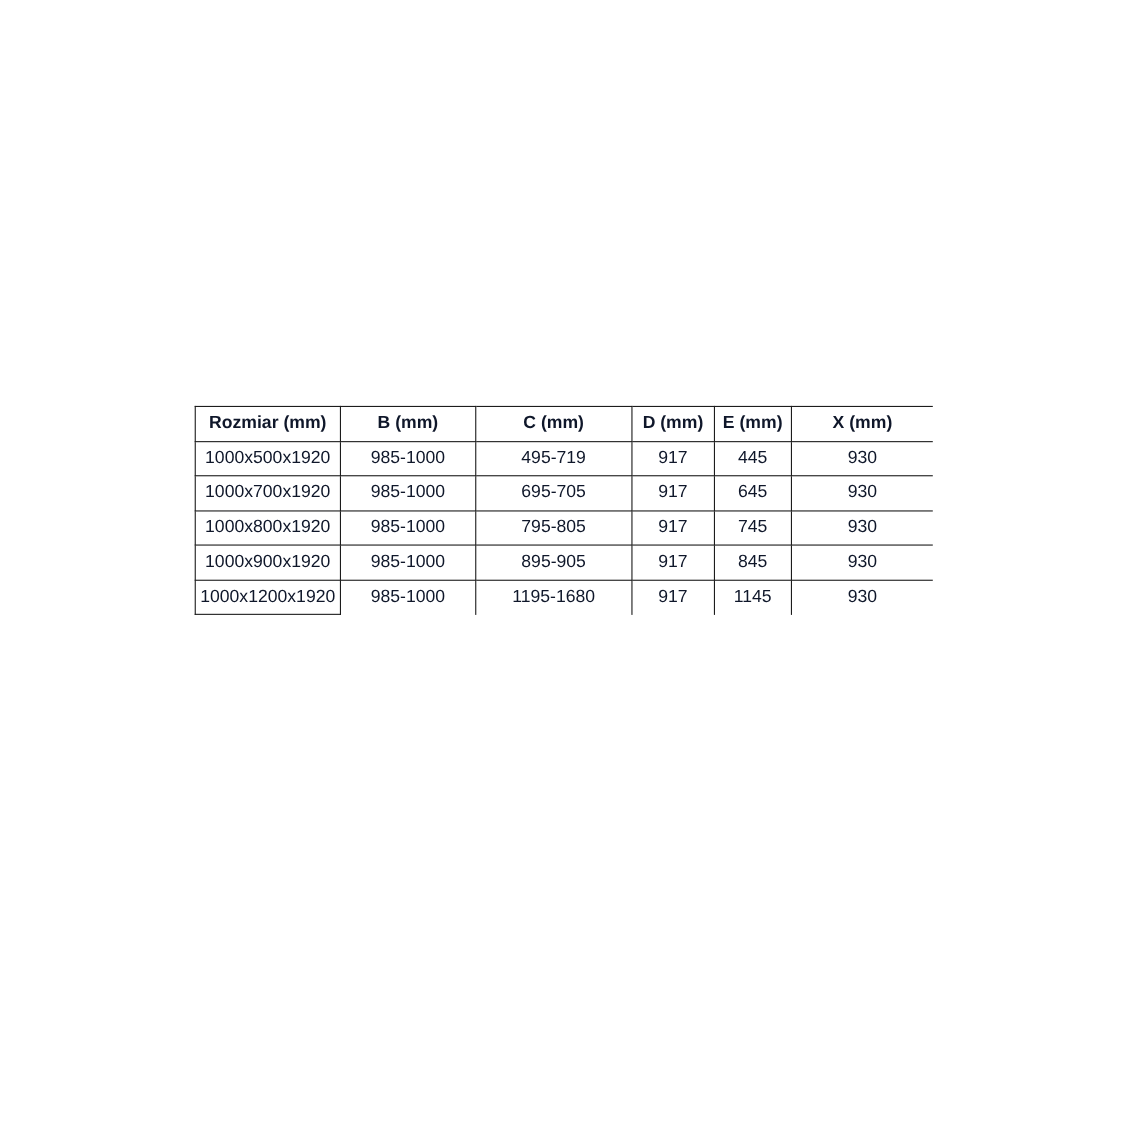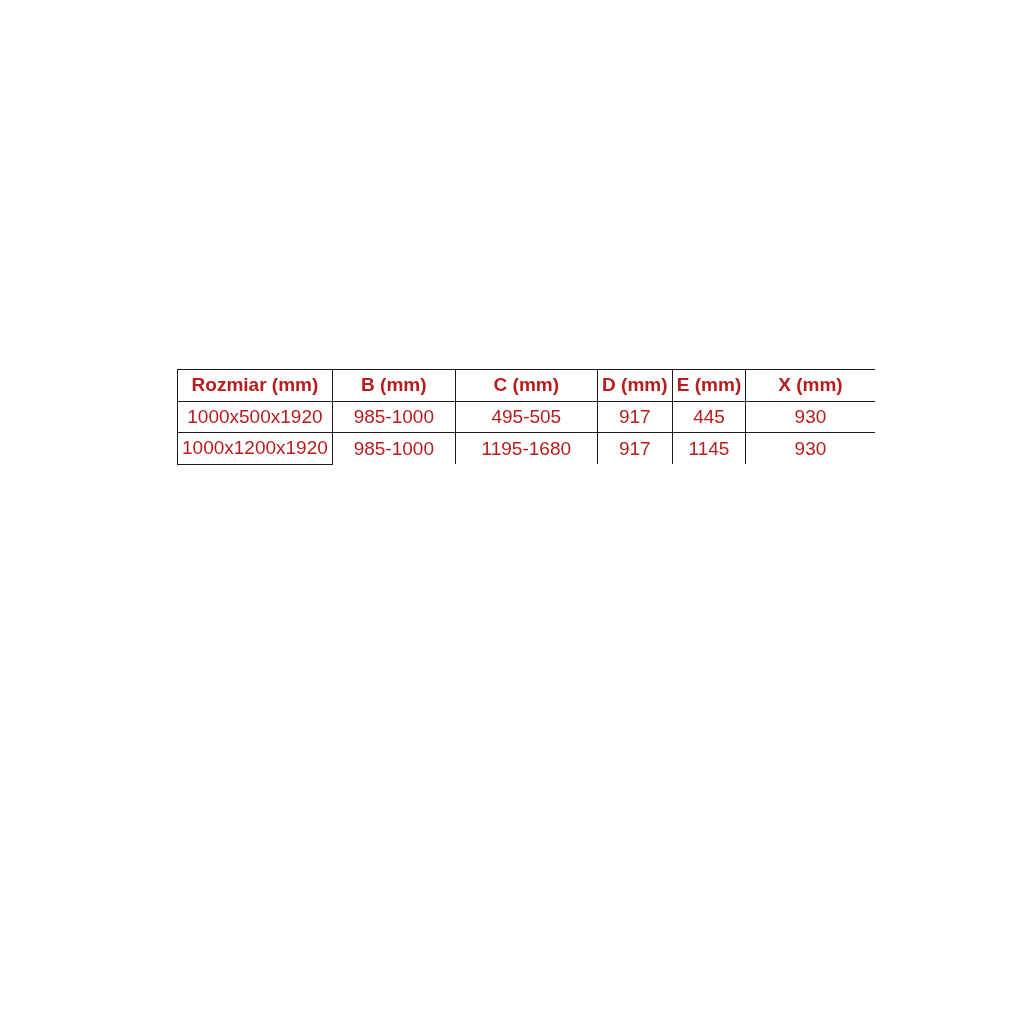"Rozmiar (mm)" th, td { color: #b91c1c -> #0f172a; font-size: 19px -> 16px }
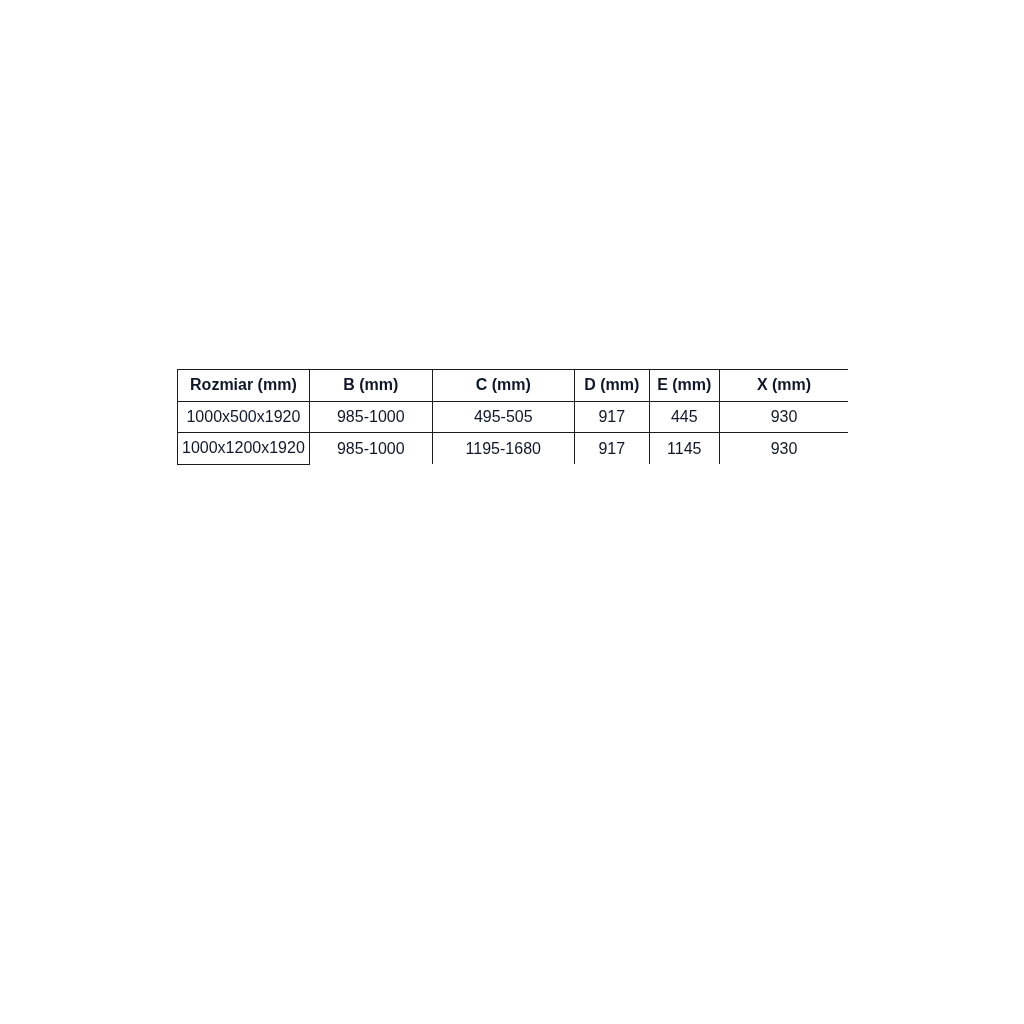"495-505" td { text: 495-505 -> 495-719 }
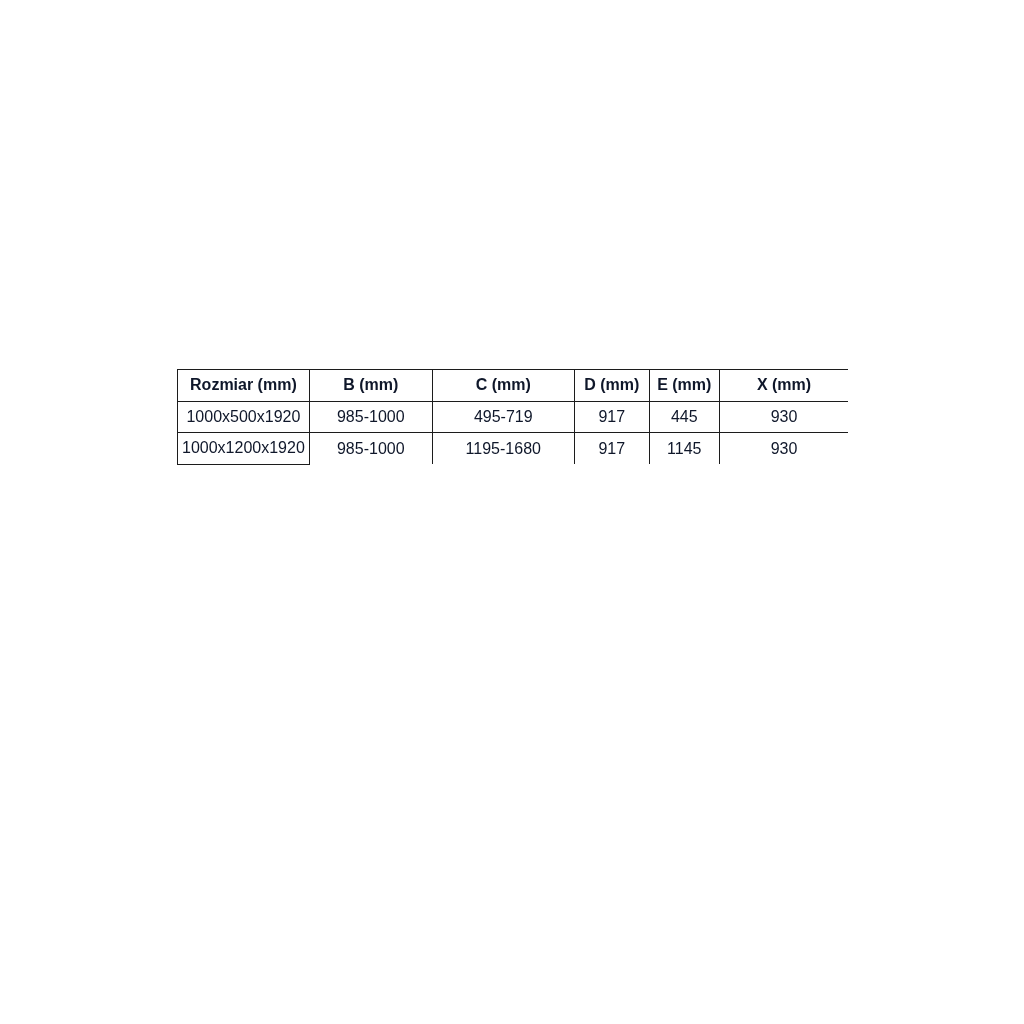"1000x700x1920" tr { html: none -> <tr> <td>1000x700x1920</td> <td>985-1000</td> <td>695-705</td> <td>917</td> <td>645</td> <td>930</td> </tr> }
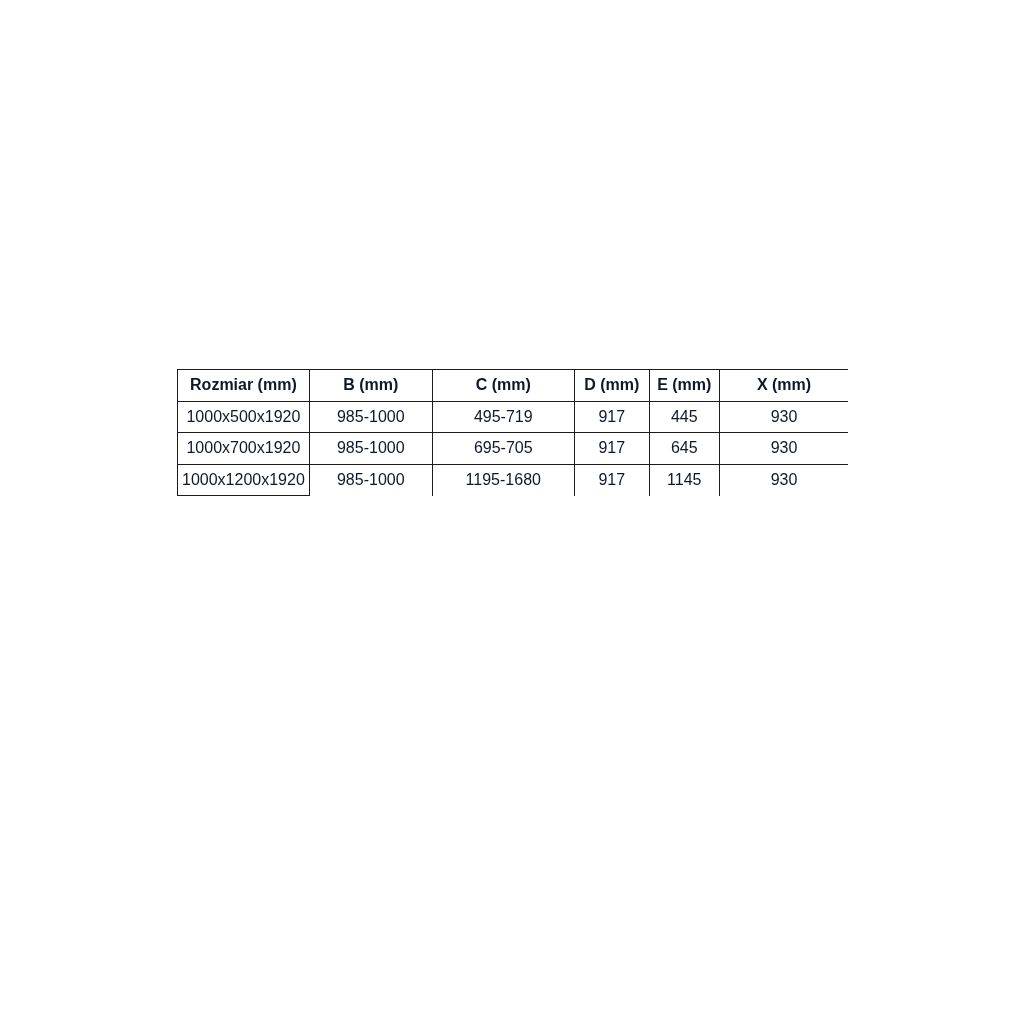"1000x800x1920" tr { html: none -> <tr> <td>1000x800x1920</td> <td>985-1000</td> <td>795-805</td> <td>917</td> <td>745</td> <td>930</td> </tr> }
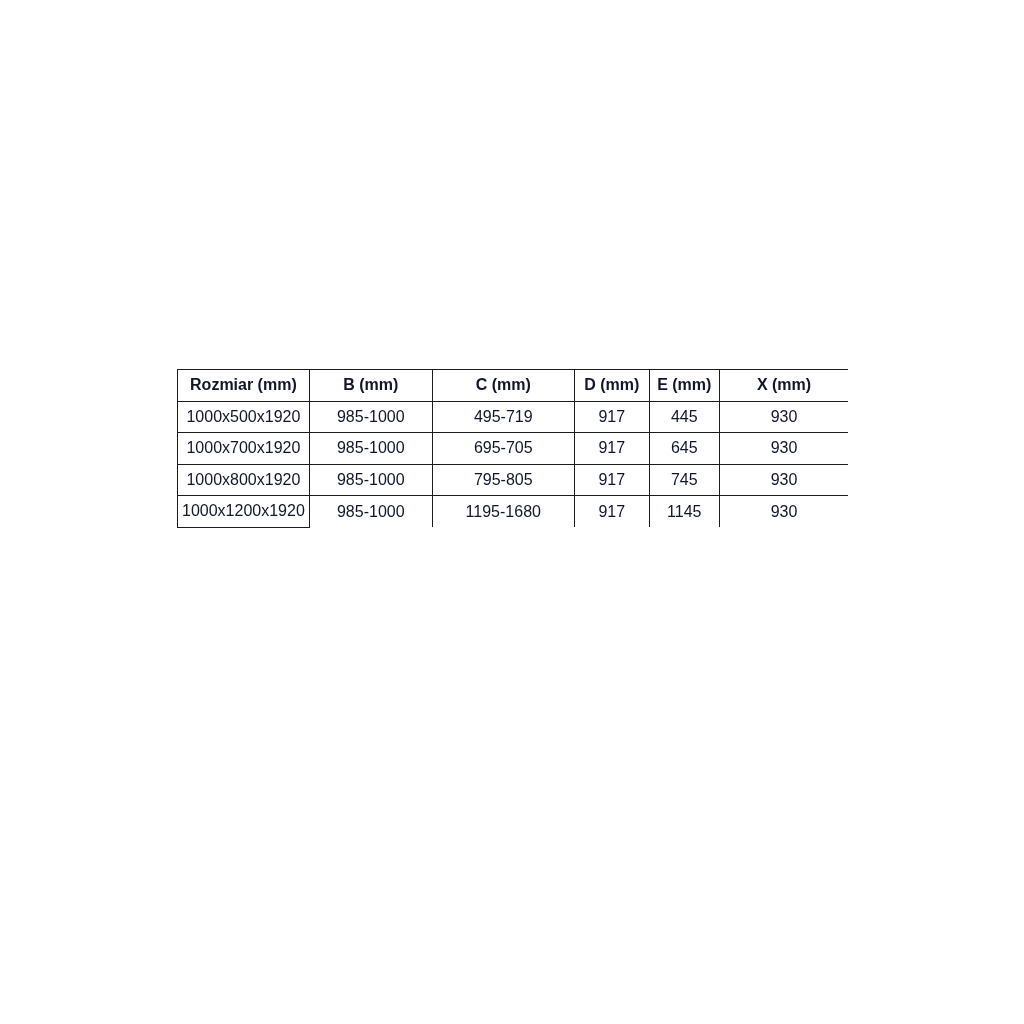"1000x900x1920" tr { html: none -> <tr> <td>1000x900x1920</td> <td>985-1000</td> <td>895-905</td> <td>917</td> <td>845</td> <td>930</td> </tr> }
